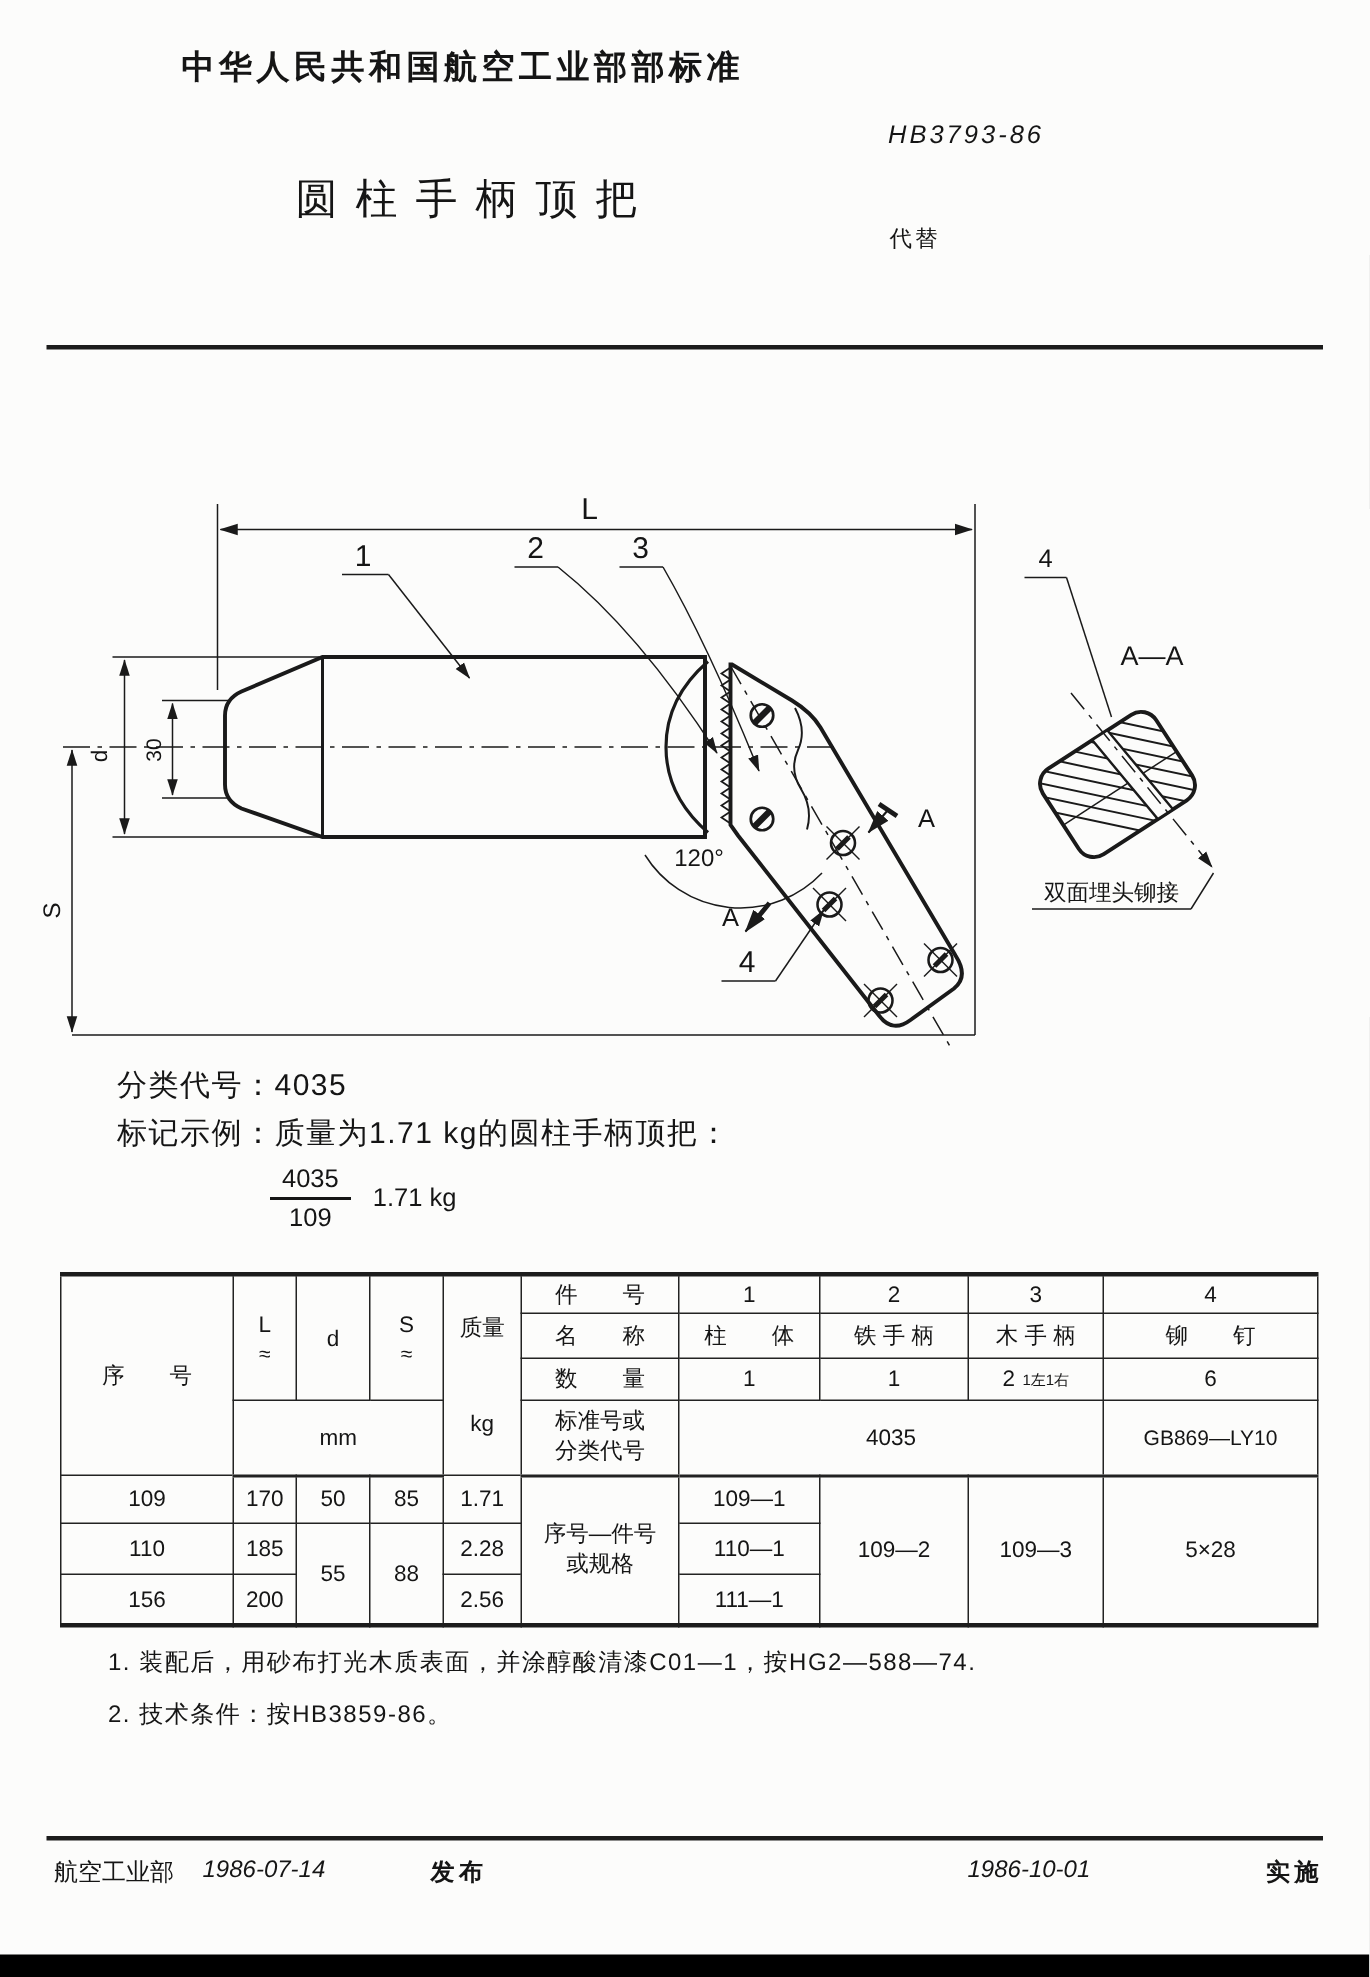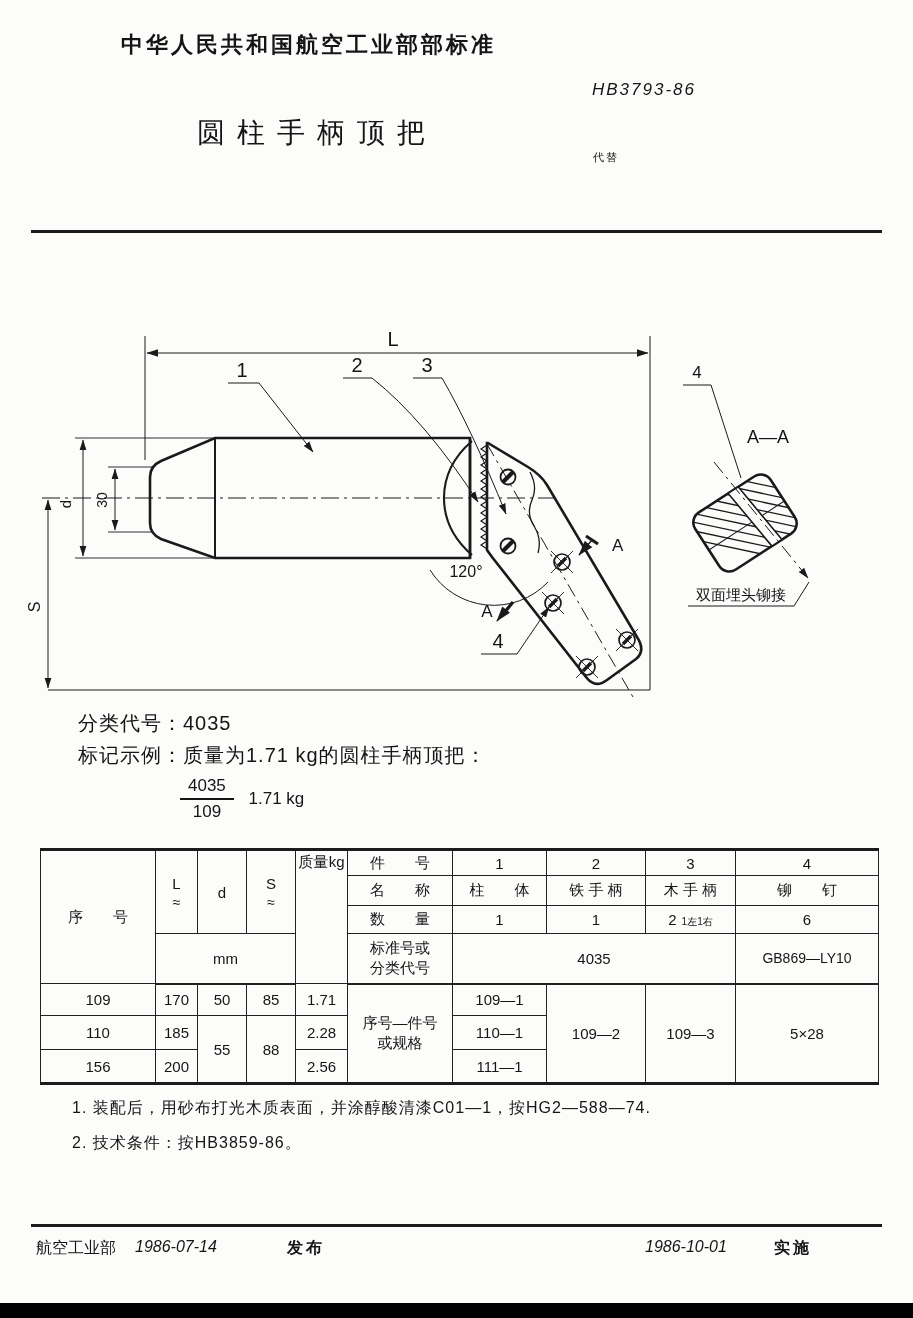"代替" .supersede { font-size: 11px -> 15px }
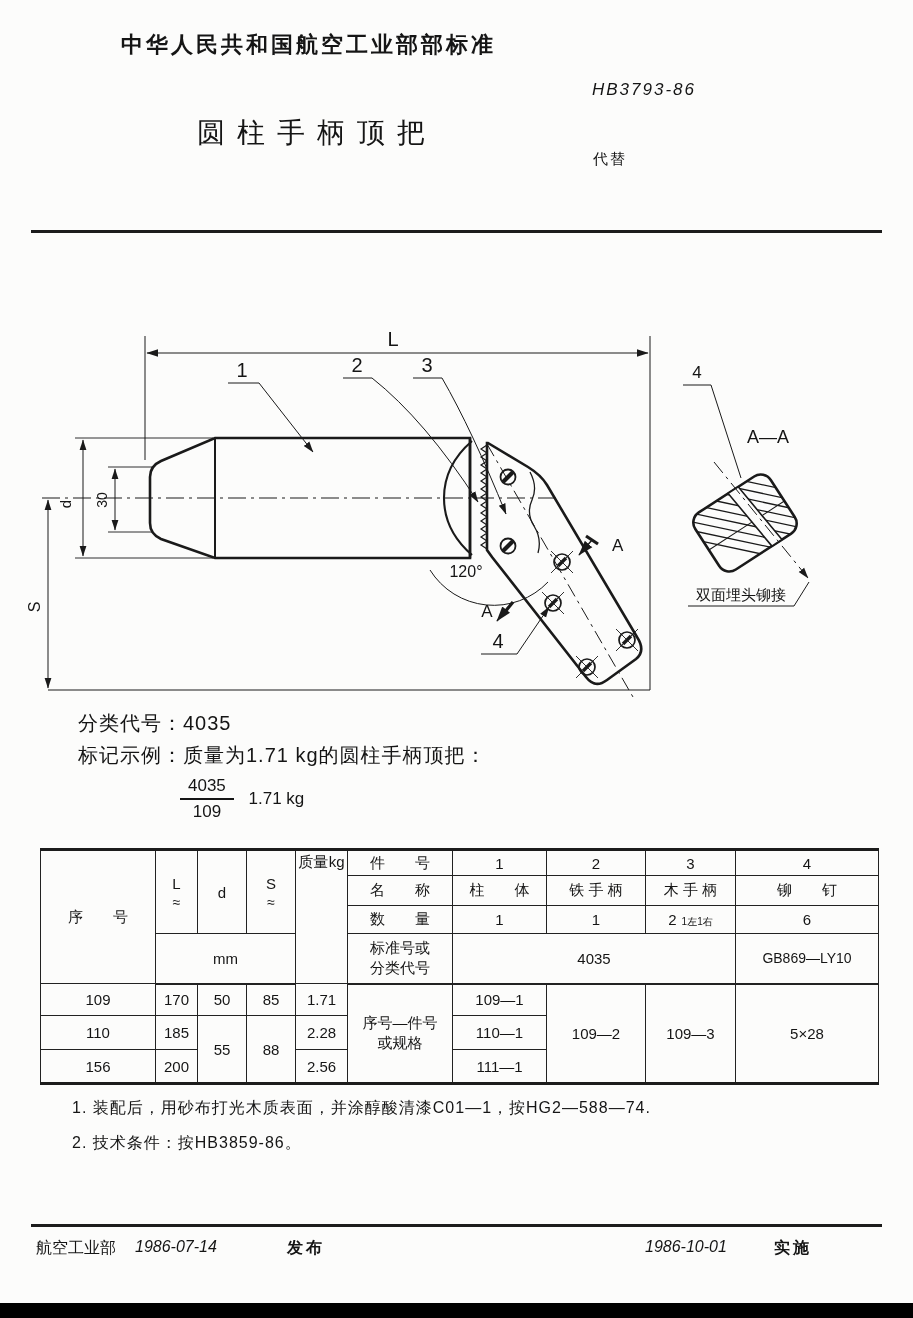"质量" .mass-cell { flex-direction: row -> column }
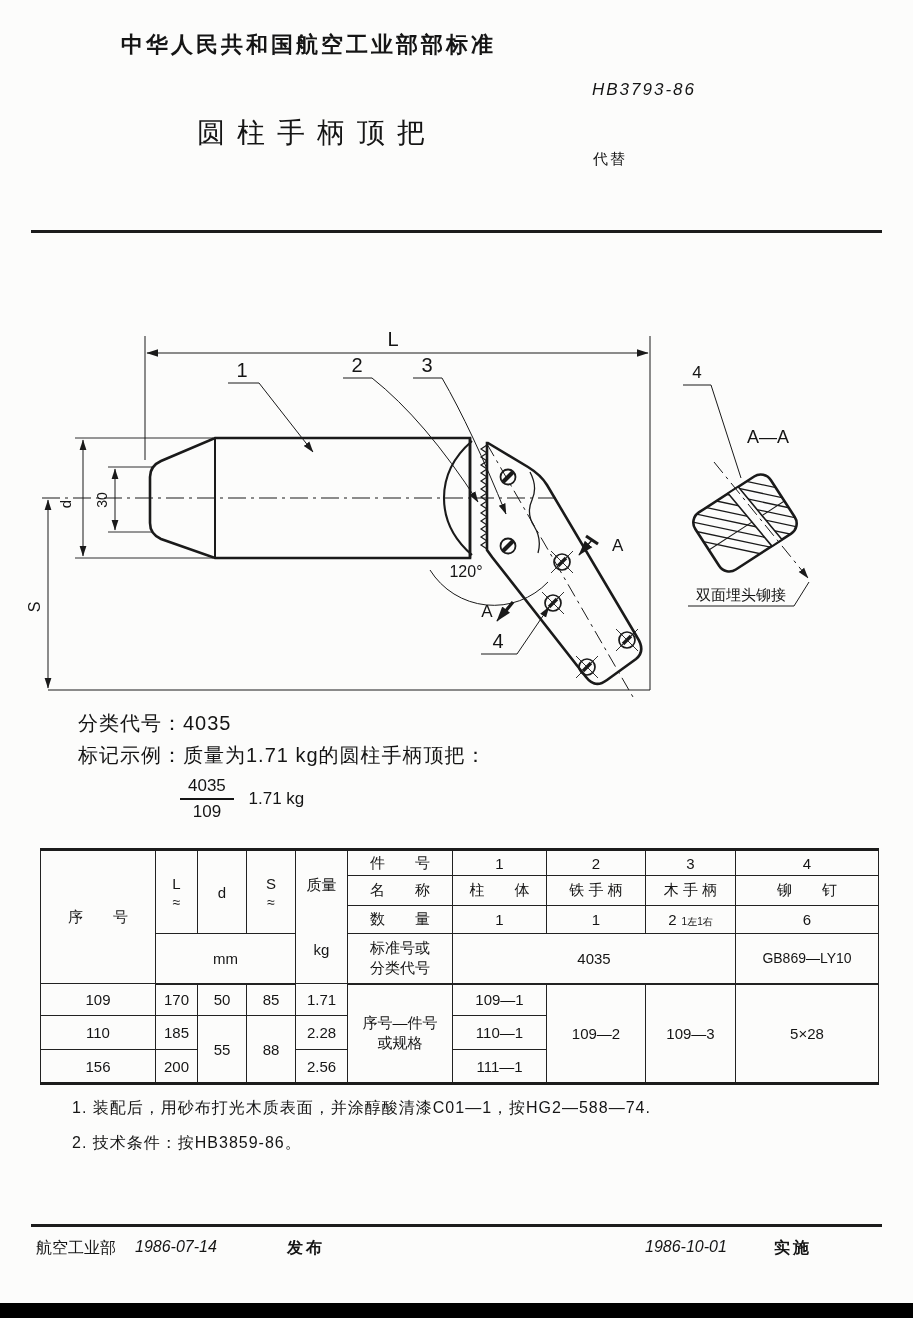"实施" .f-impl { left: 774px -> 844px }
